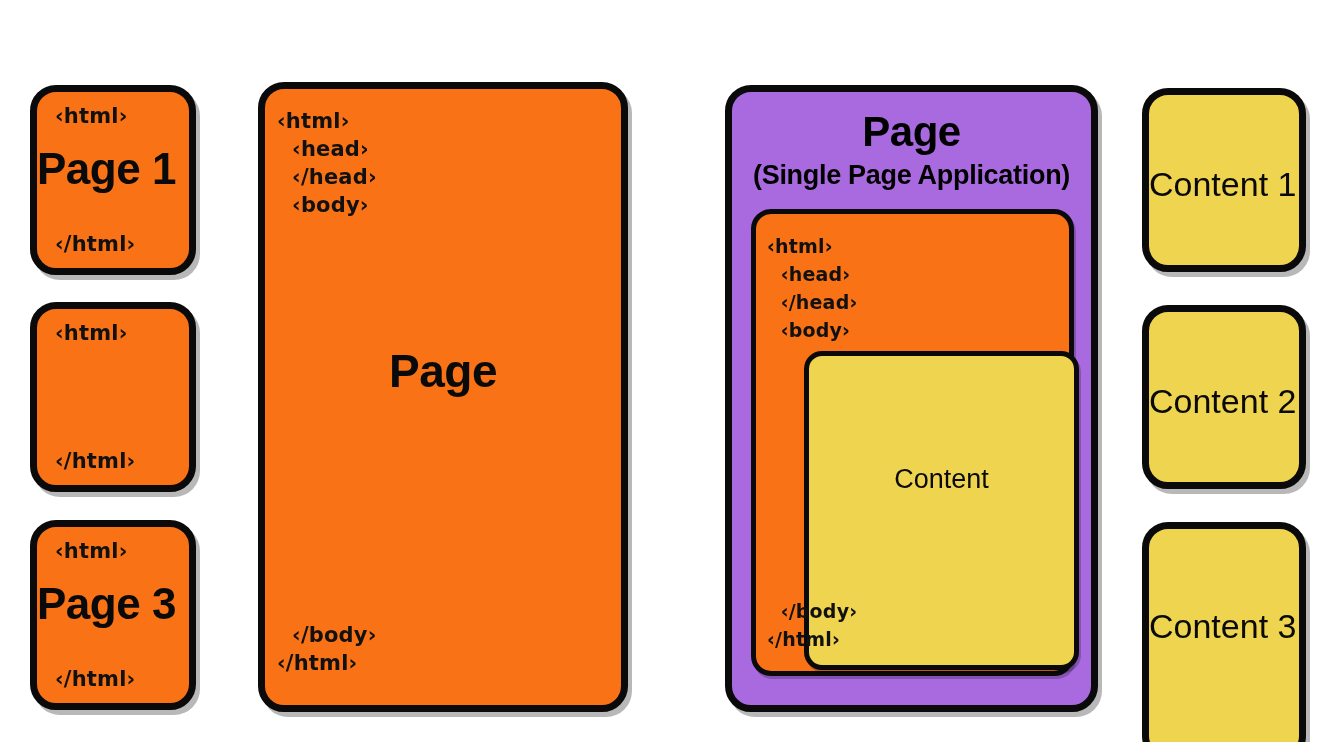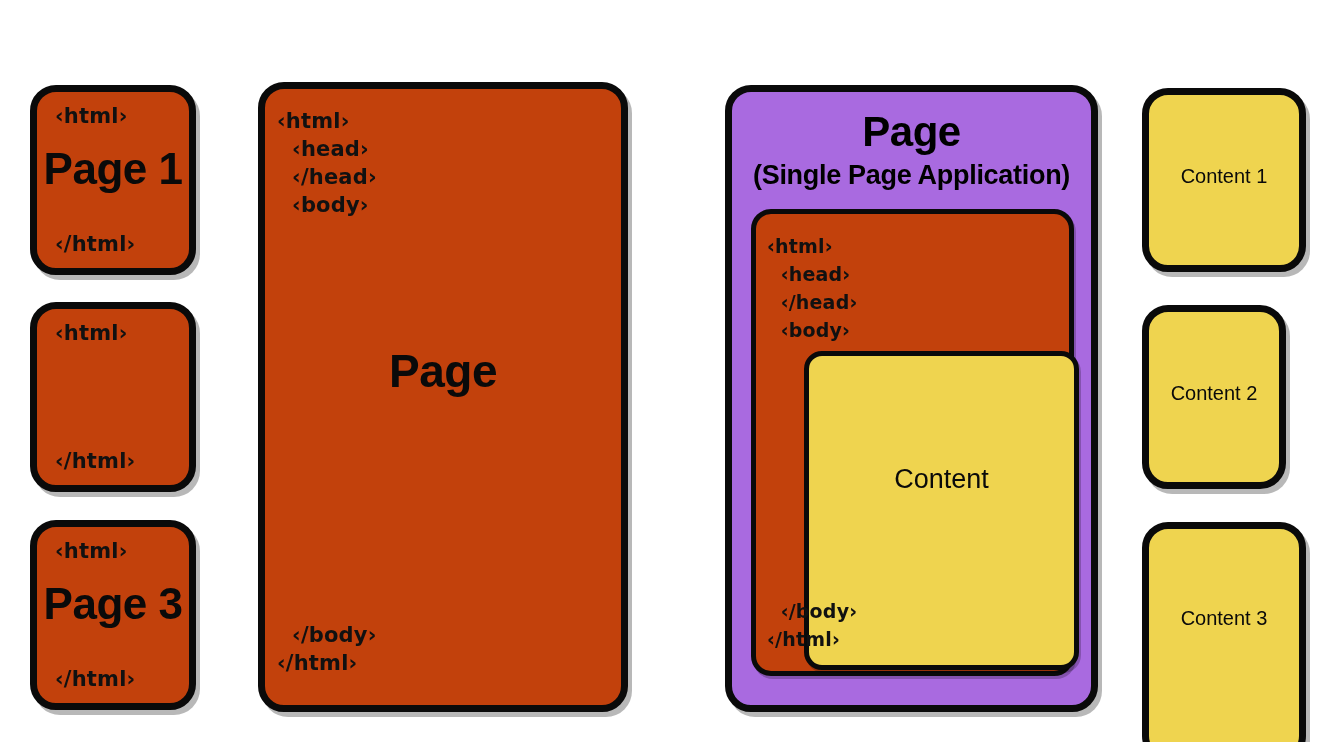"‹html›" .blue { background: #c2410c -> #f97316 }
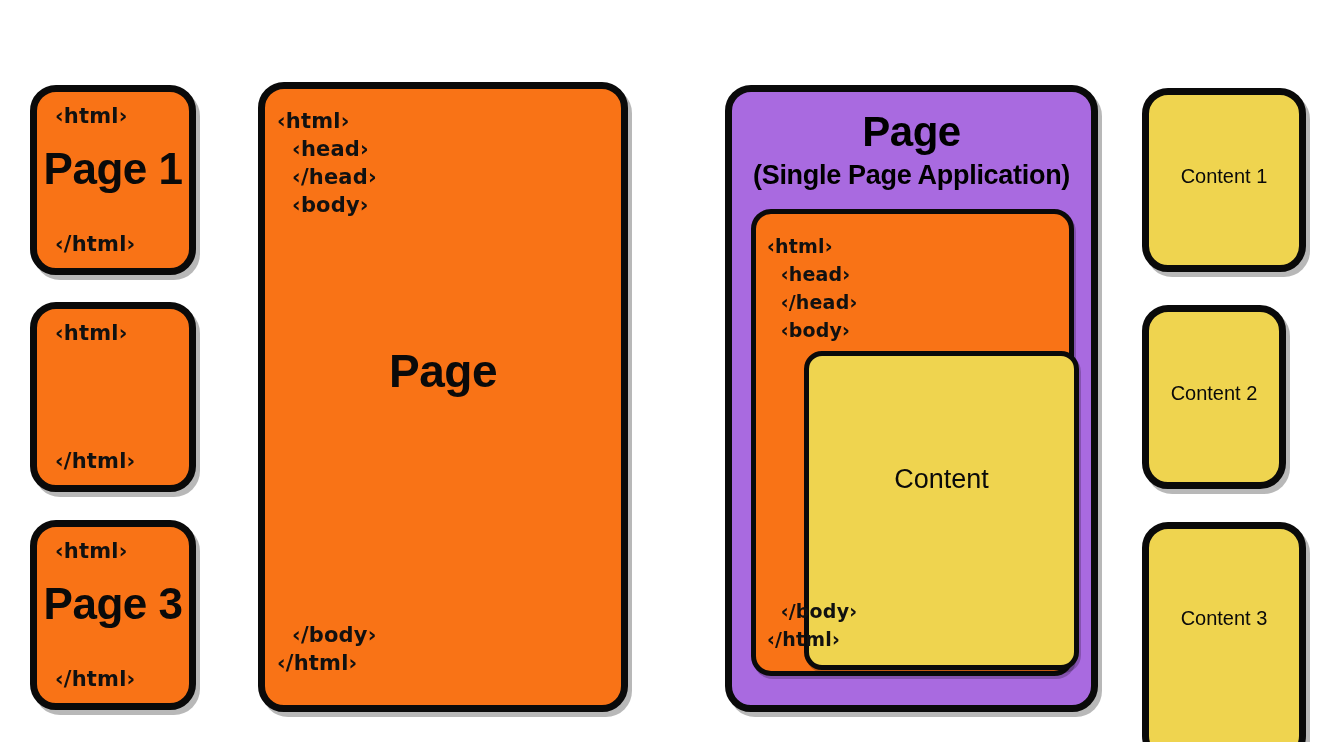"Page 1" .card-title { text-align: center -> none }
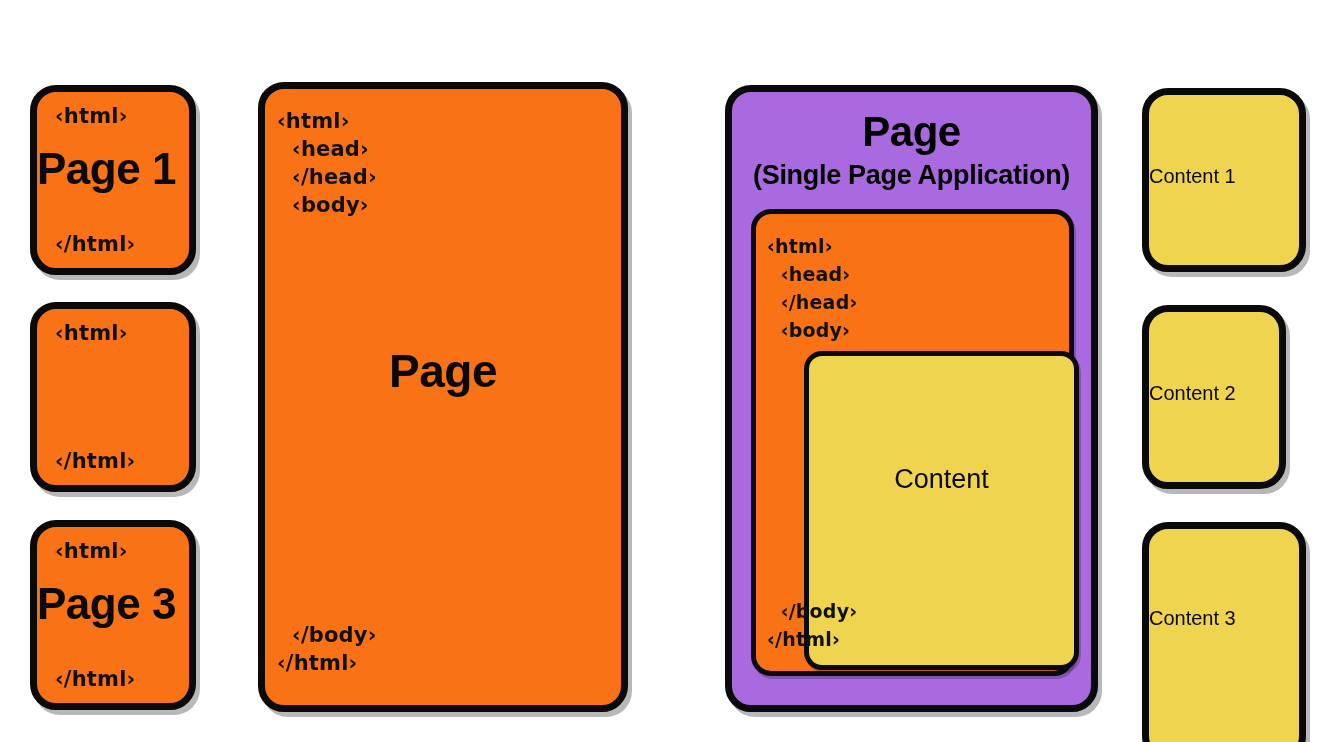"Content 1" .content-card-title { font-size: 20px -> 34px }
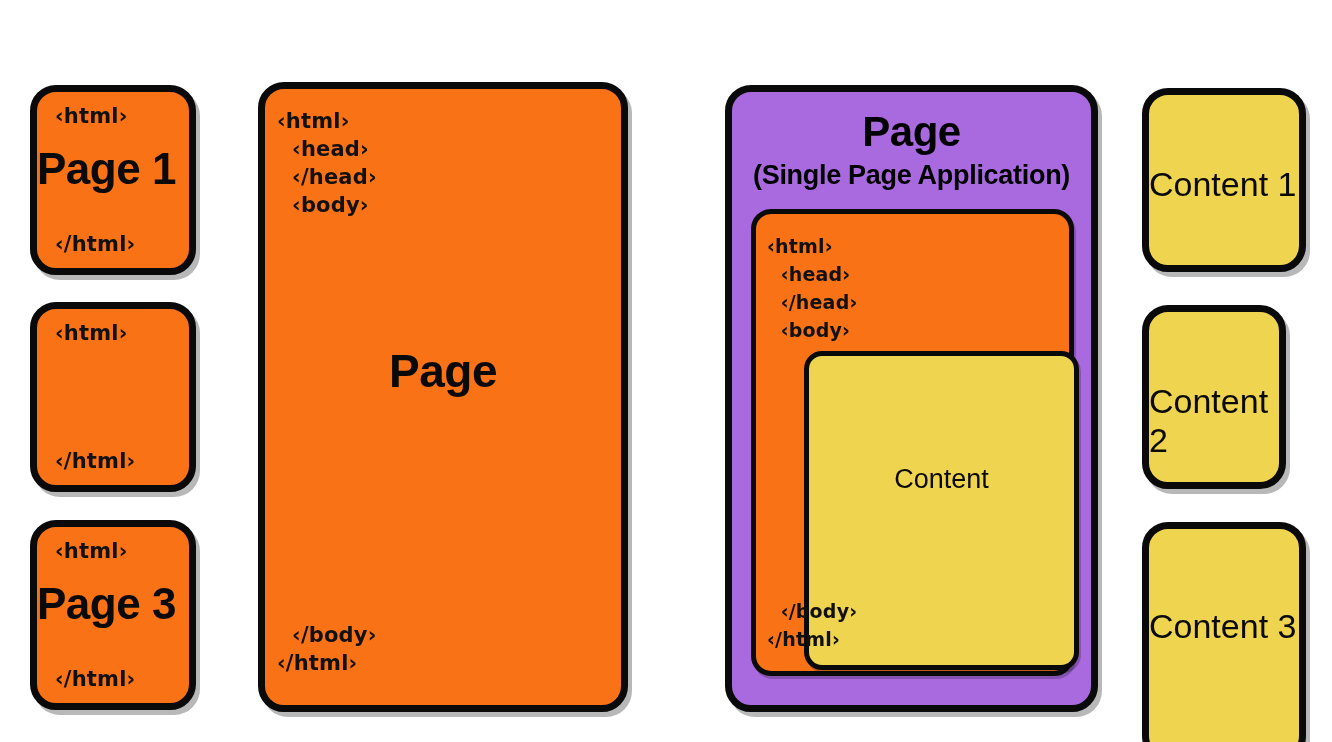"Content 2" div.box { width: 144px -> 164px }
